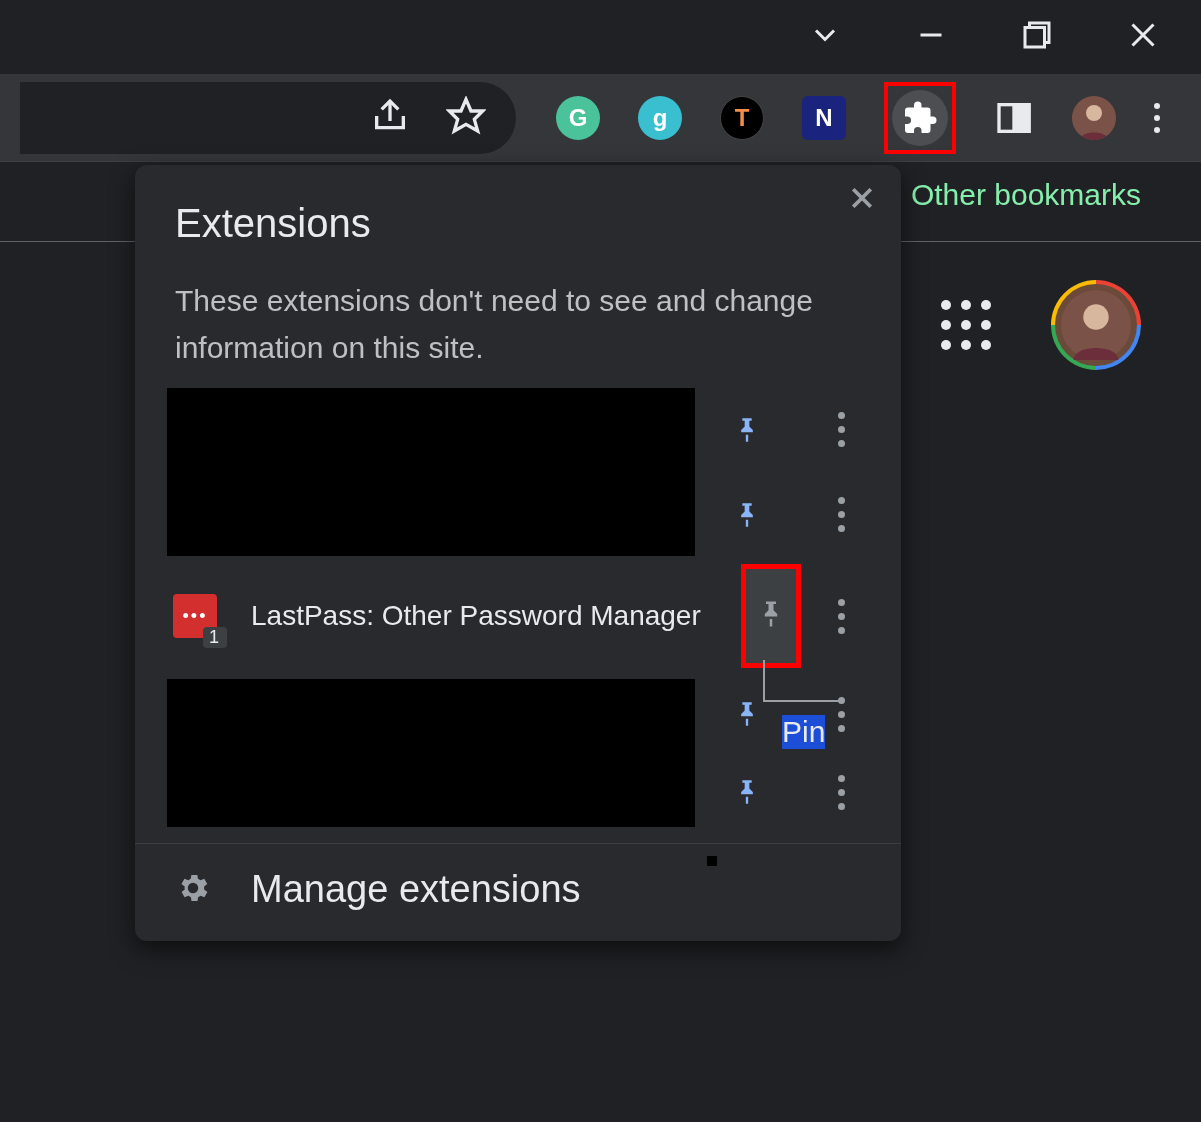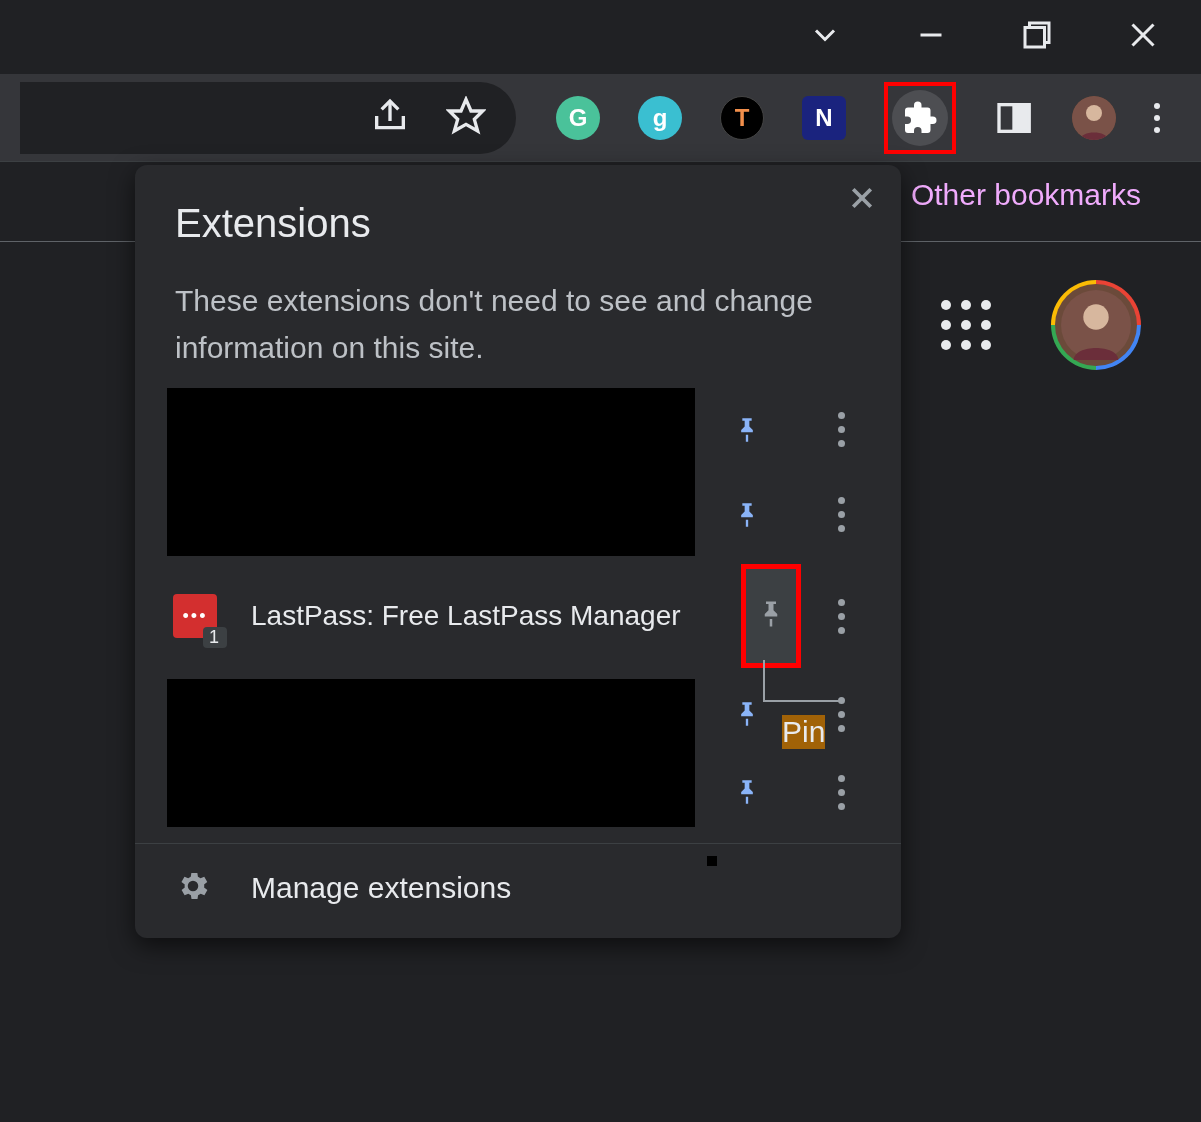"Other bookmarks" .bookmarks-bar .other-bookmarks { color: #f0abfc -> #86efac }
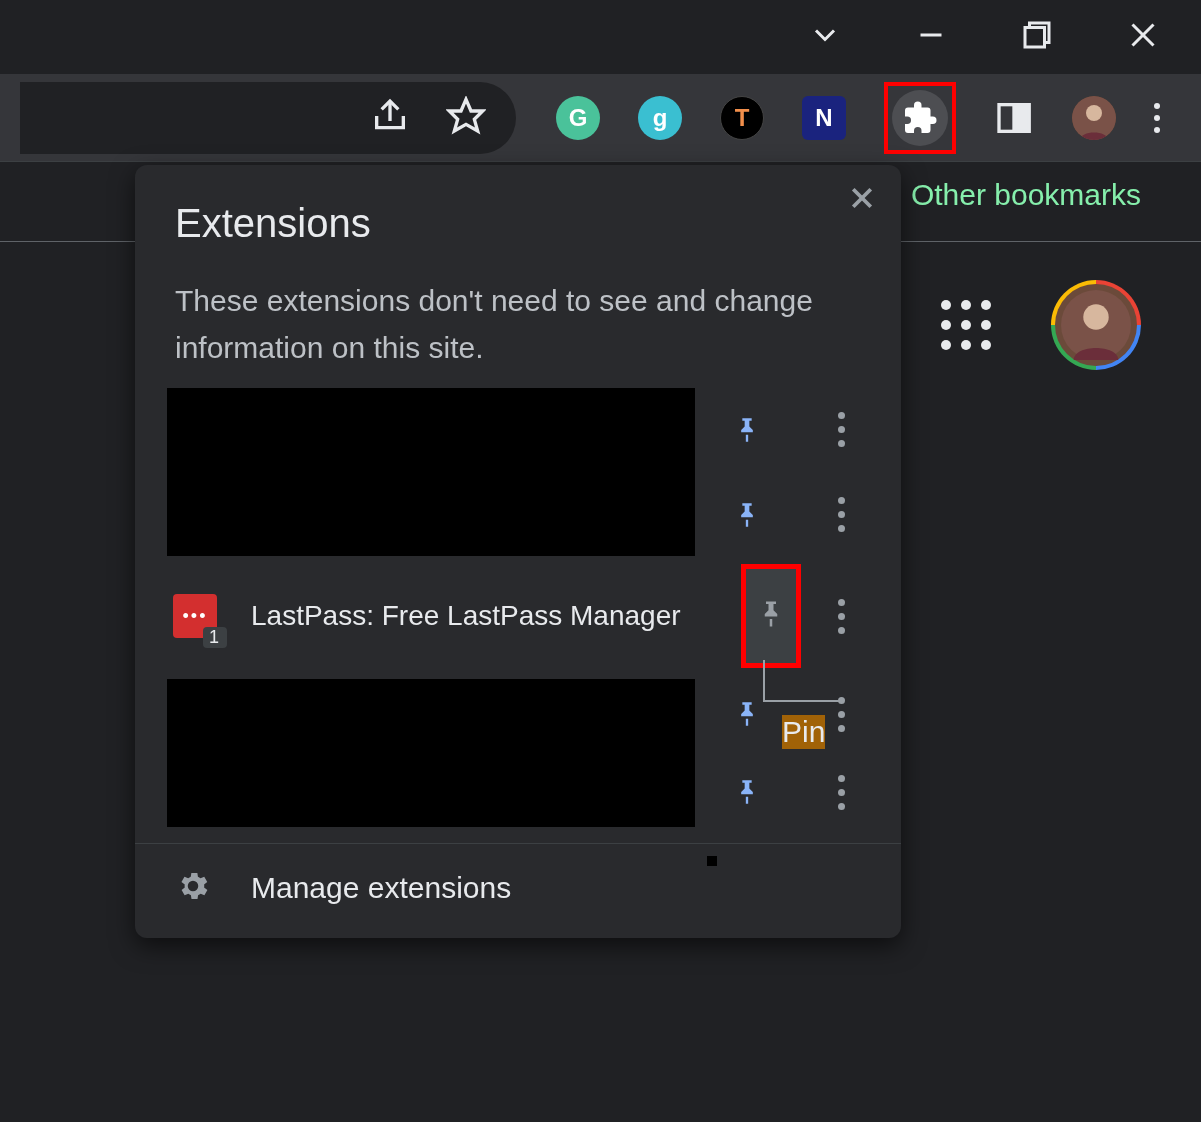"LastPass: Free LastPass Manager" div.ext-name { text: Free LastPass -> Other Password }
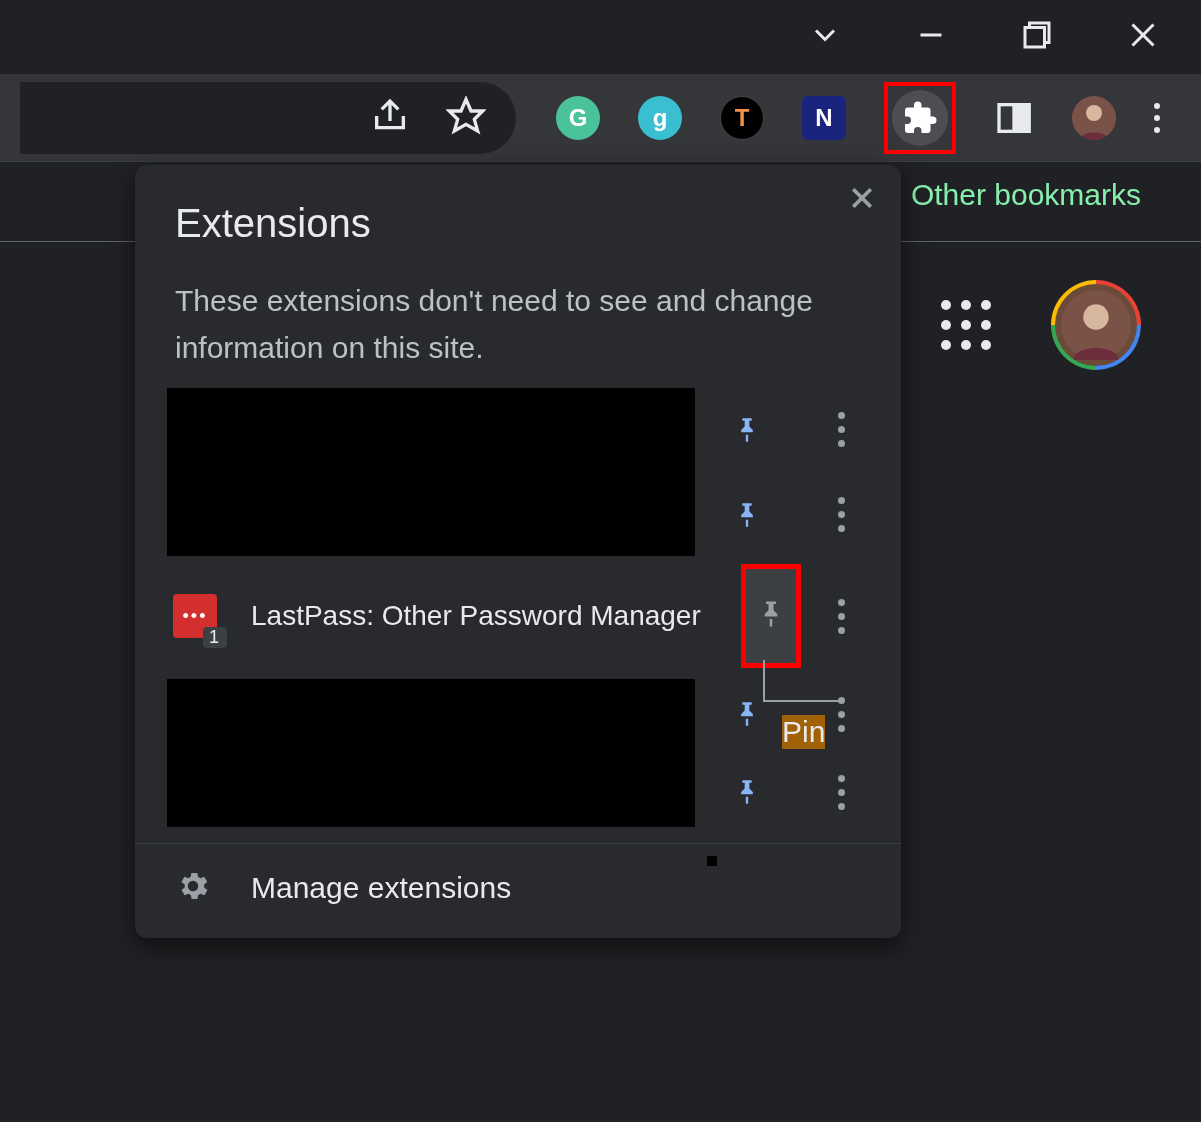"Pin" .tooltip { background: #a16207 -> #1d4ed8 }
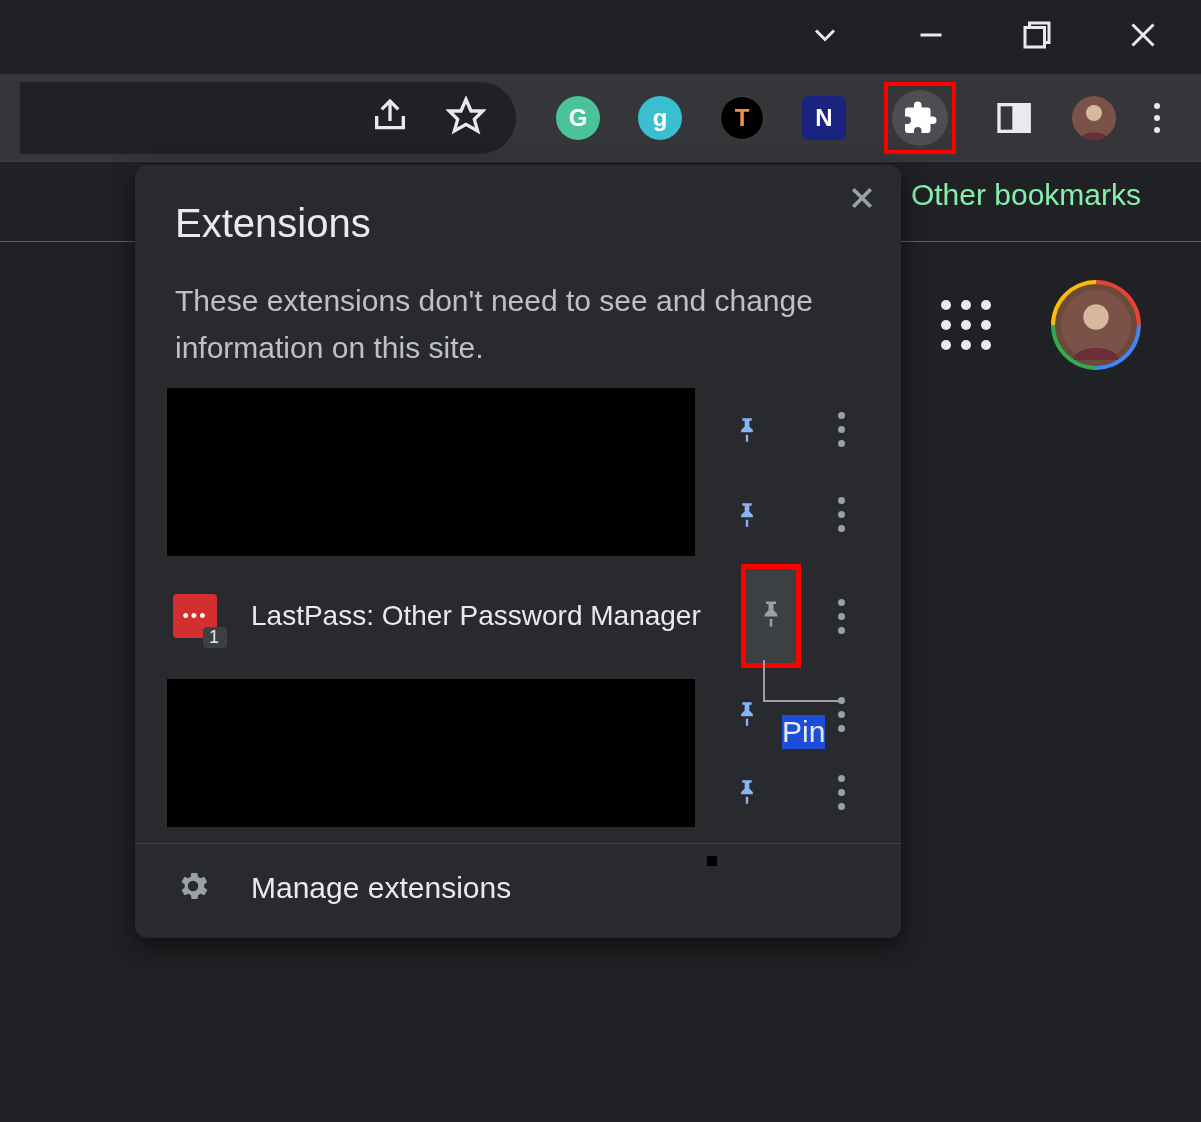"Manage extensions" .manage-row .label { font-size: 30px -> 38px }
